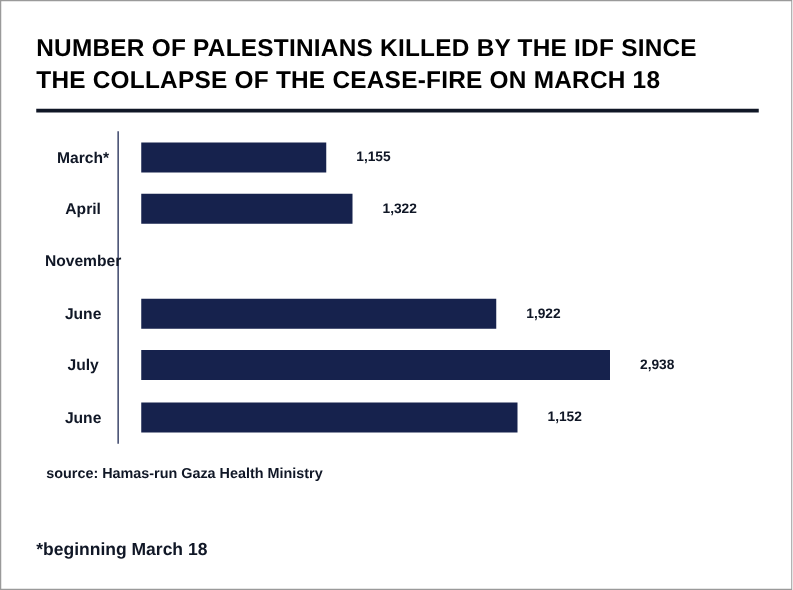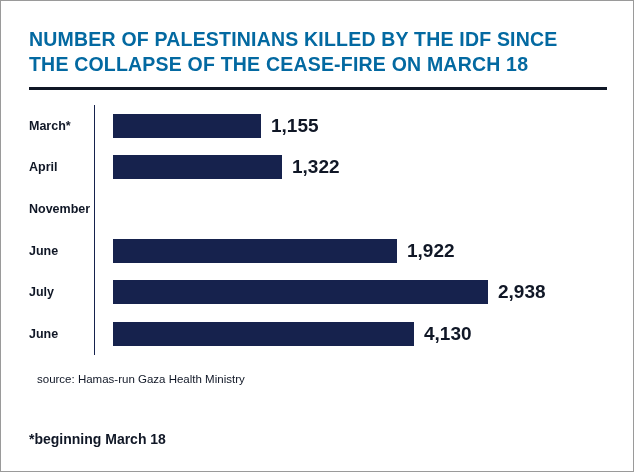"NUMBER OF PALESTINIANS KILLED BY" .title-line { color: #0369a1 -> #000000 }
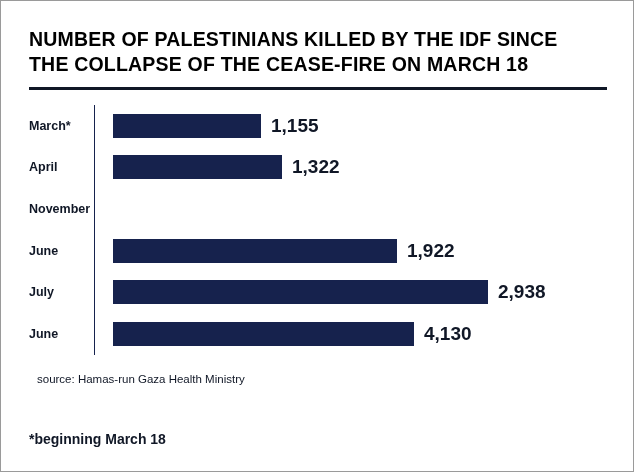"March*" .row-label { text-align: left -> center }
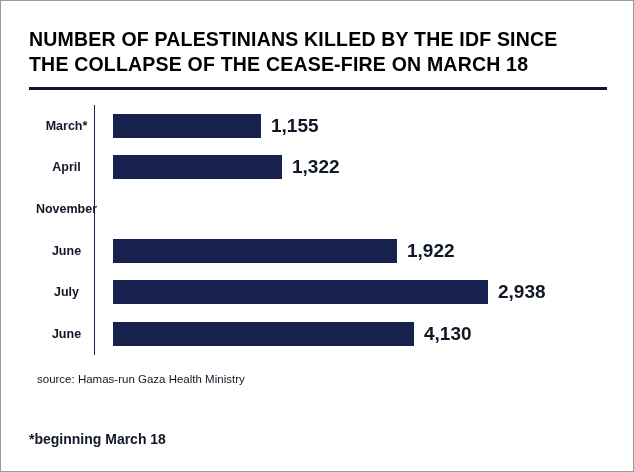"1,155" .bar-value { font-size: 19px -> 11px; margin-left: 10px -> 24px }
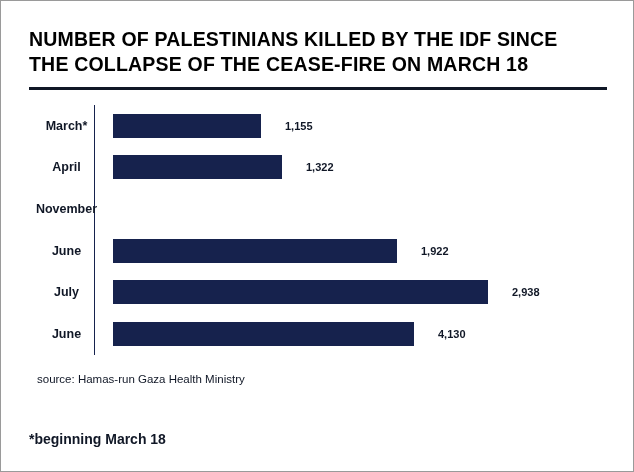"4,130" div.bar-value { text: 4,130 -> 1,152 }
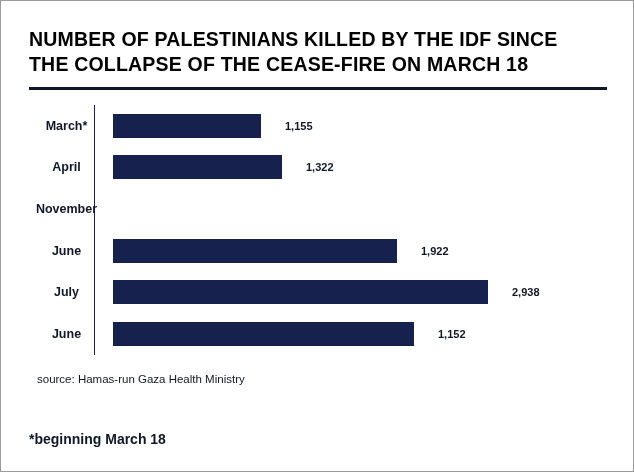"source: Hamas-run Gaza Health Ministry" .source { font-weight: normal -> bold }
